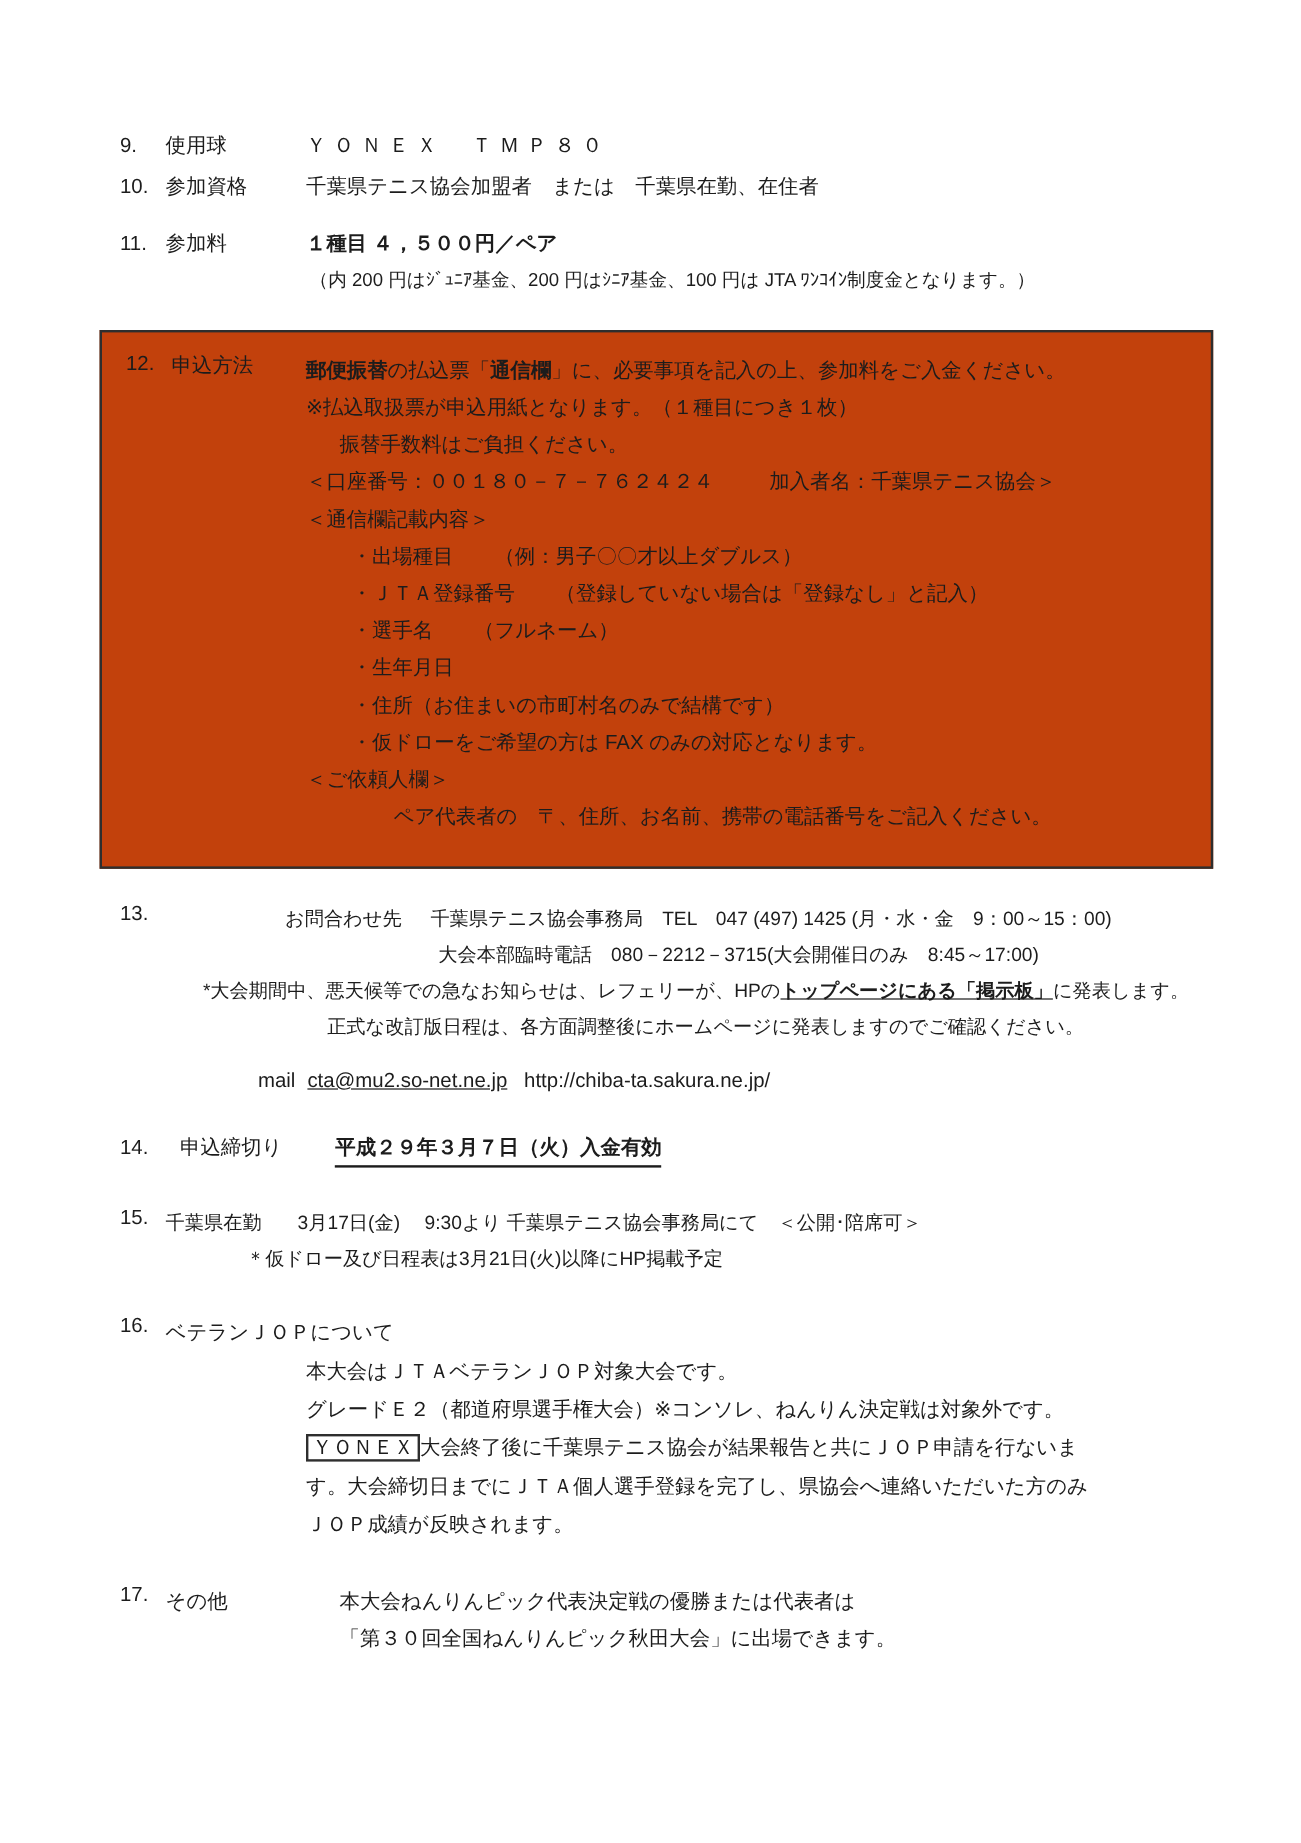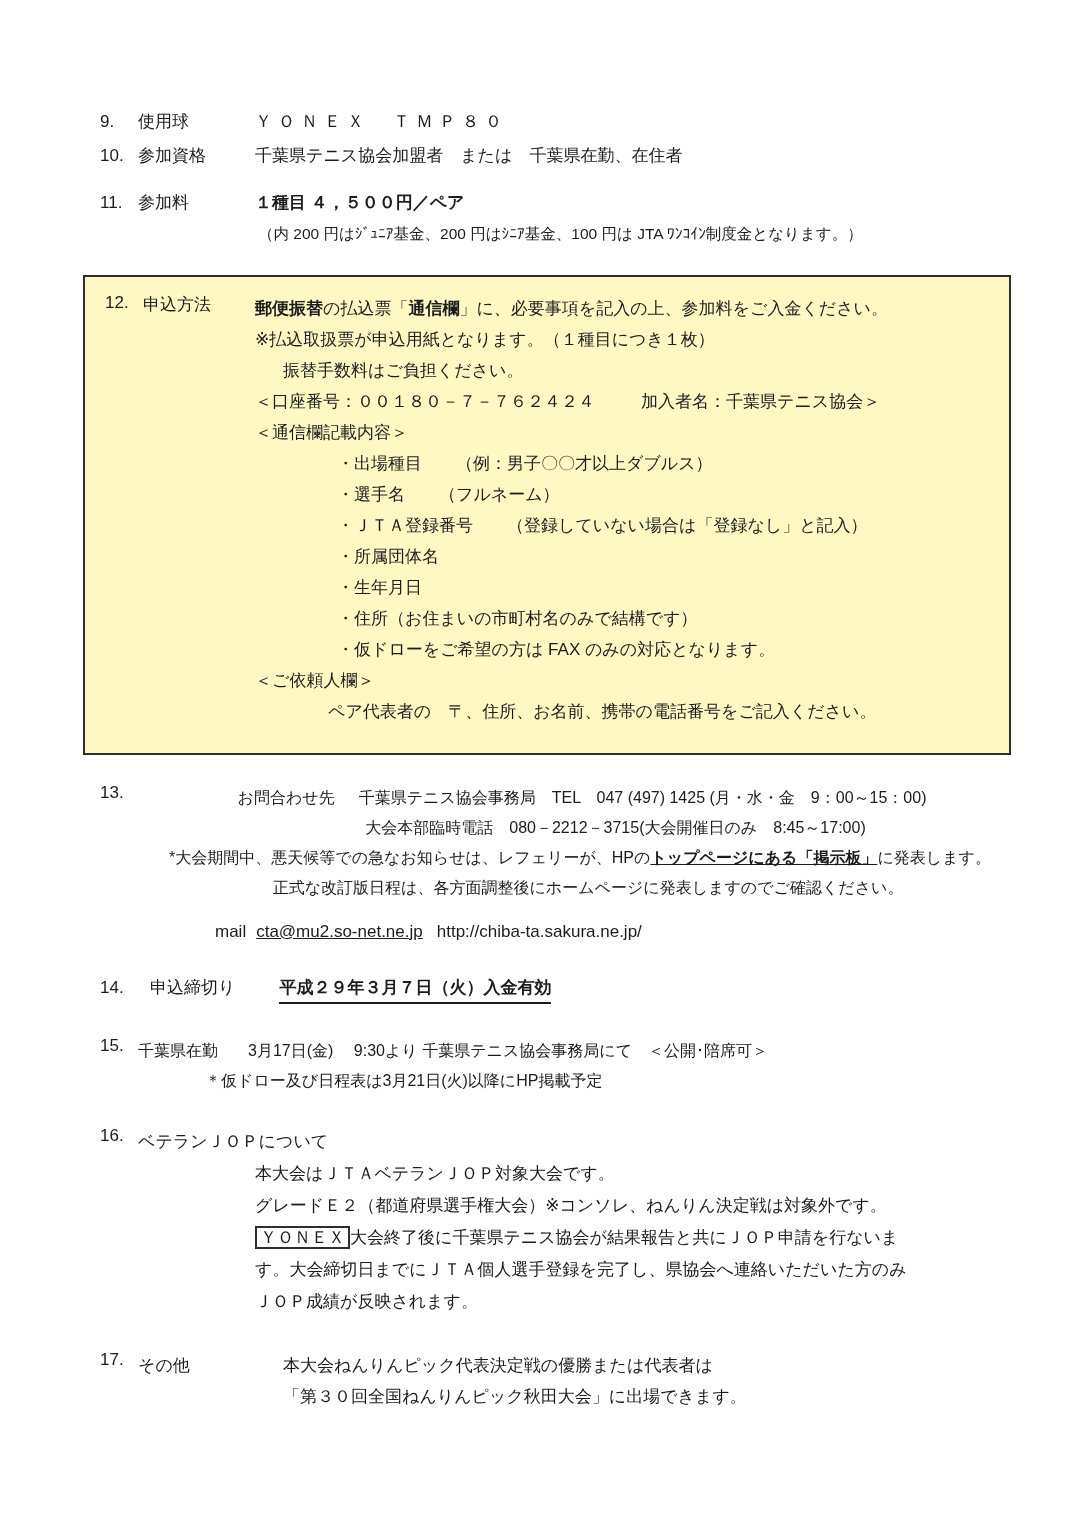"12." .boxed-section { background: #fef9c3 -> #c2410c }
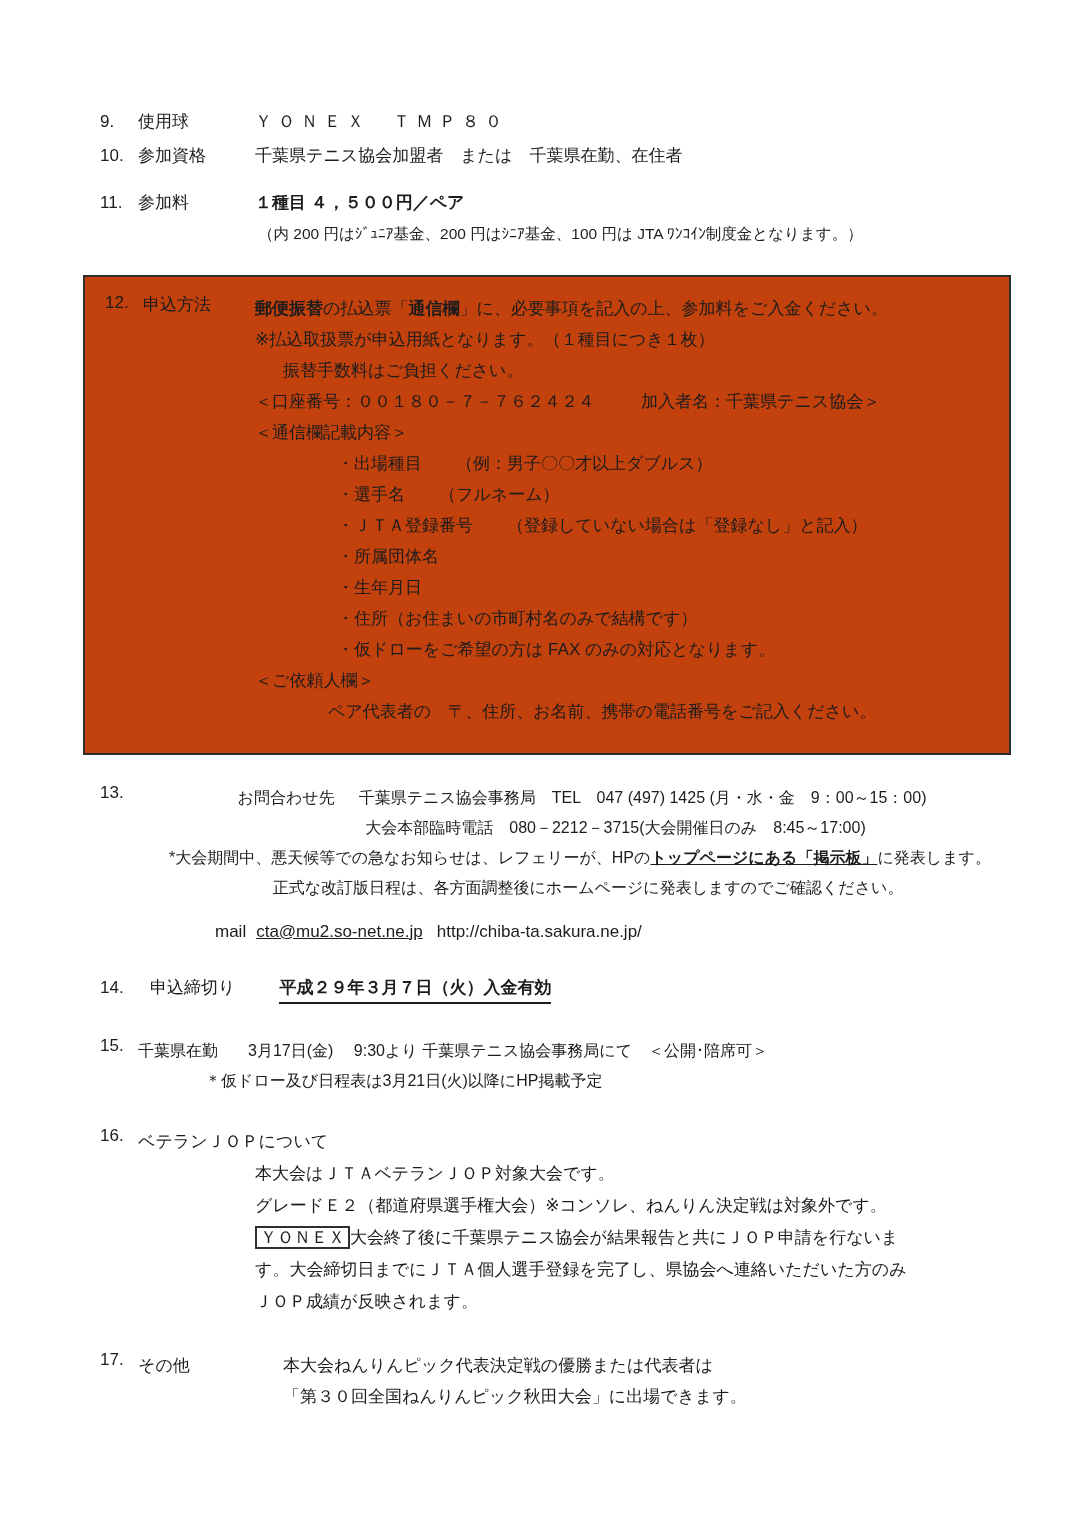"・出場種目 （例：男子〇〇才以上ダブルス）" .bullet { margin-left: 82px -> 38px }
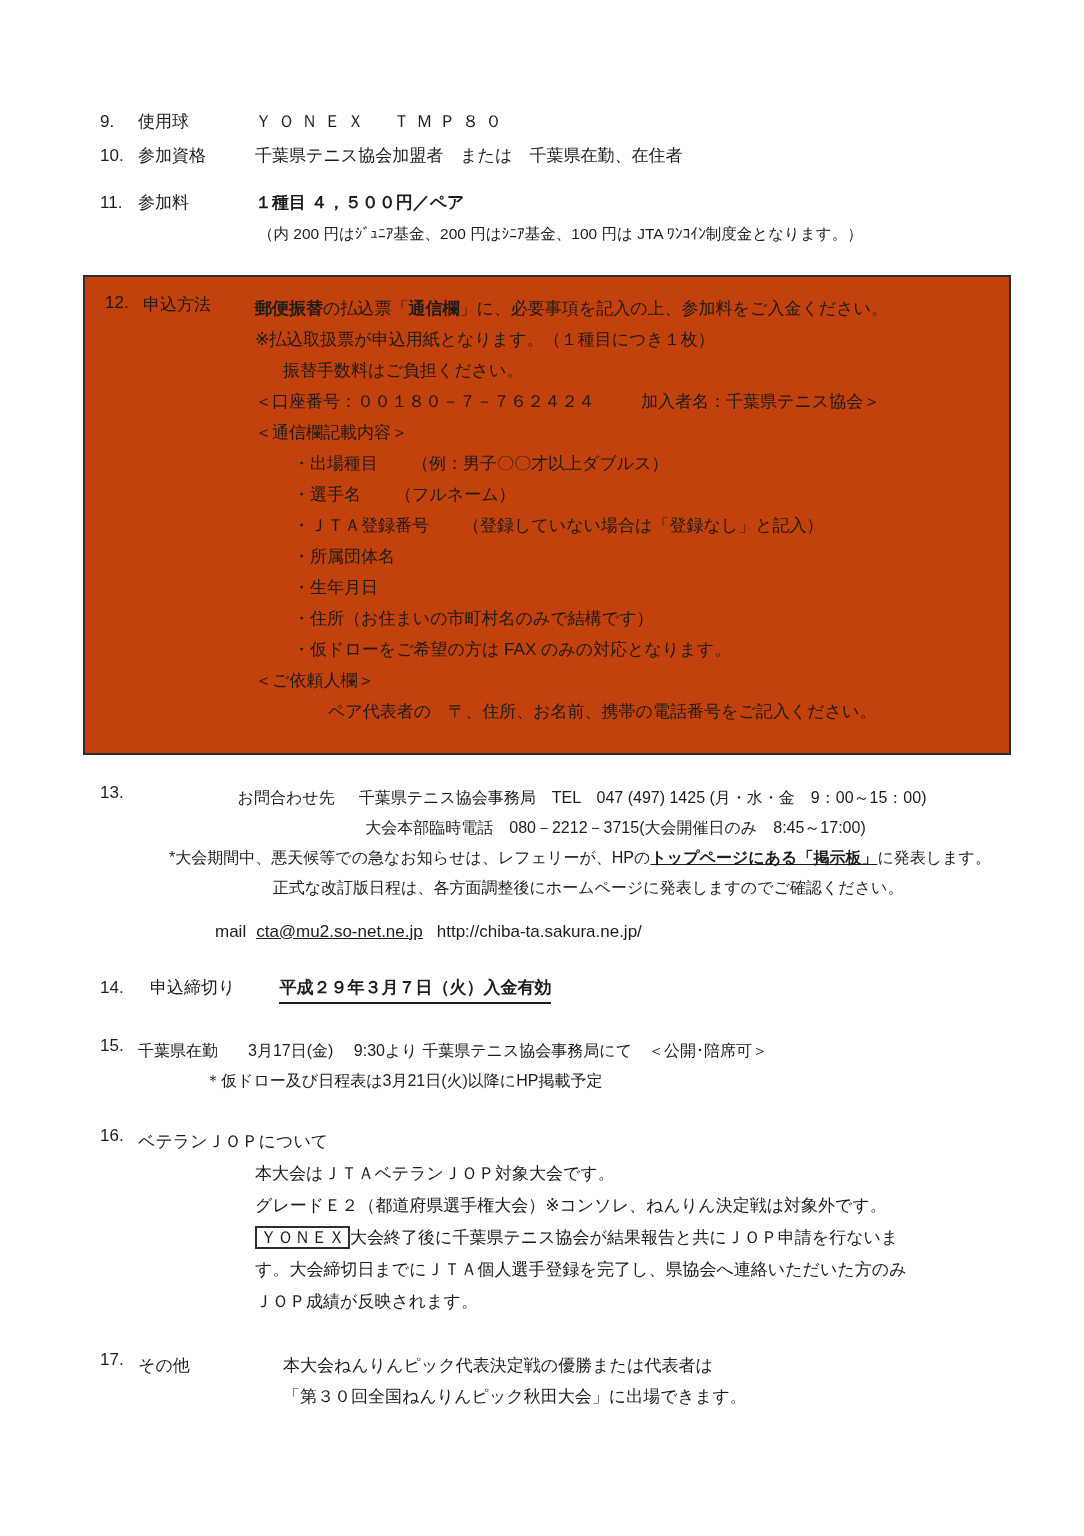"・選手名 （フルネーム）" div.line { order: before "・ＪＴＡ登録番号 （登録していない場合は「登録なし」と記入）" -> after "・ＪＴＡ登録番号 （登録していない場合は「登録なし」と記入）" }
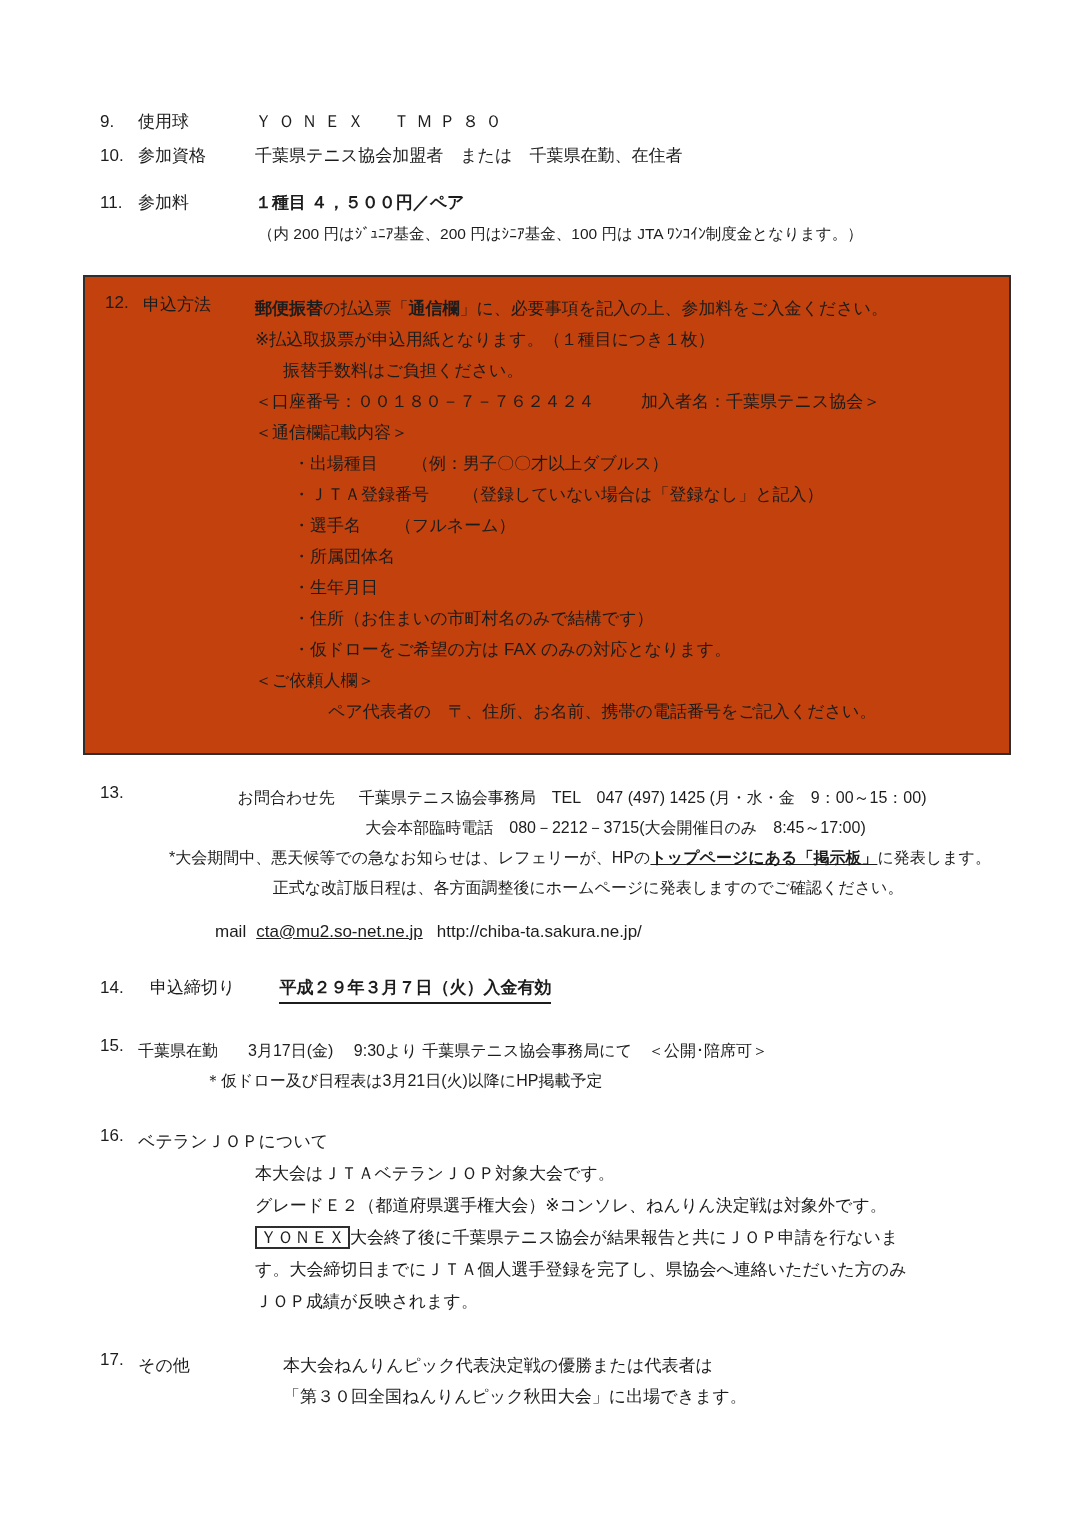"・所属団体名" div.line { html: <div>・所属団体名</div> -> none }
